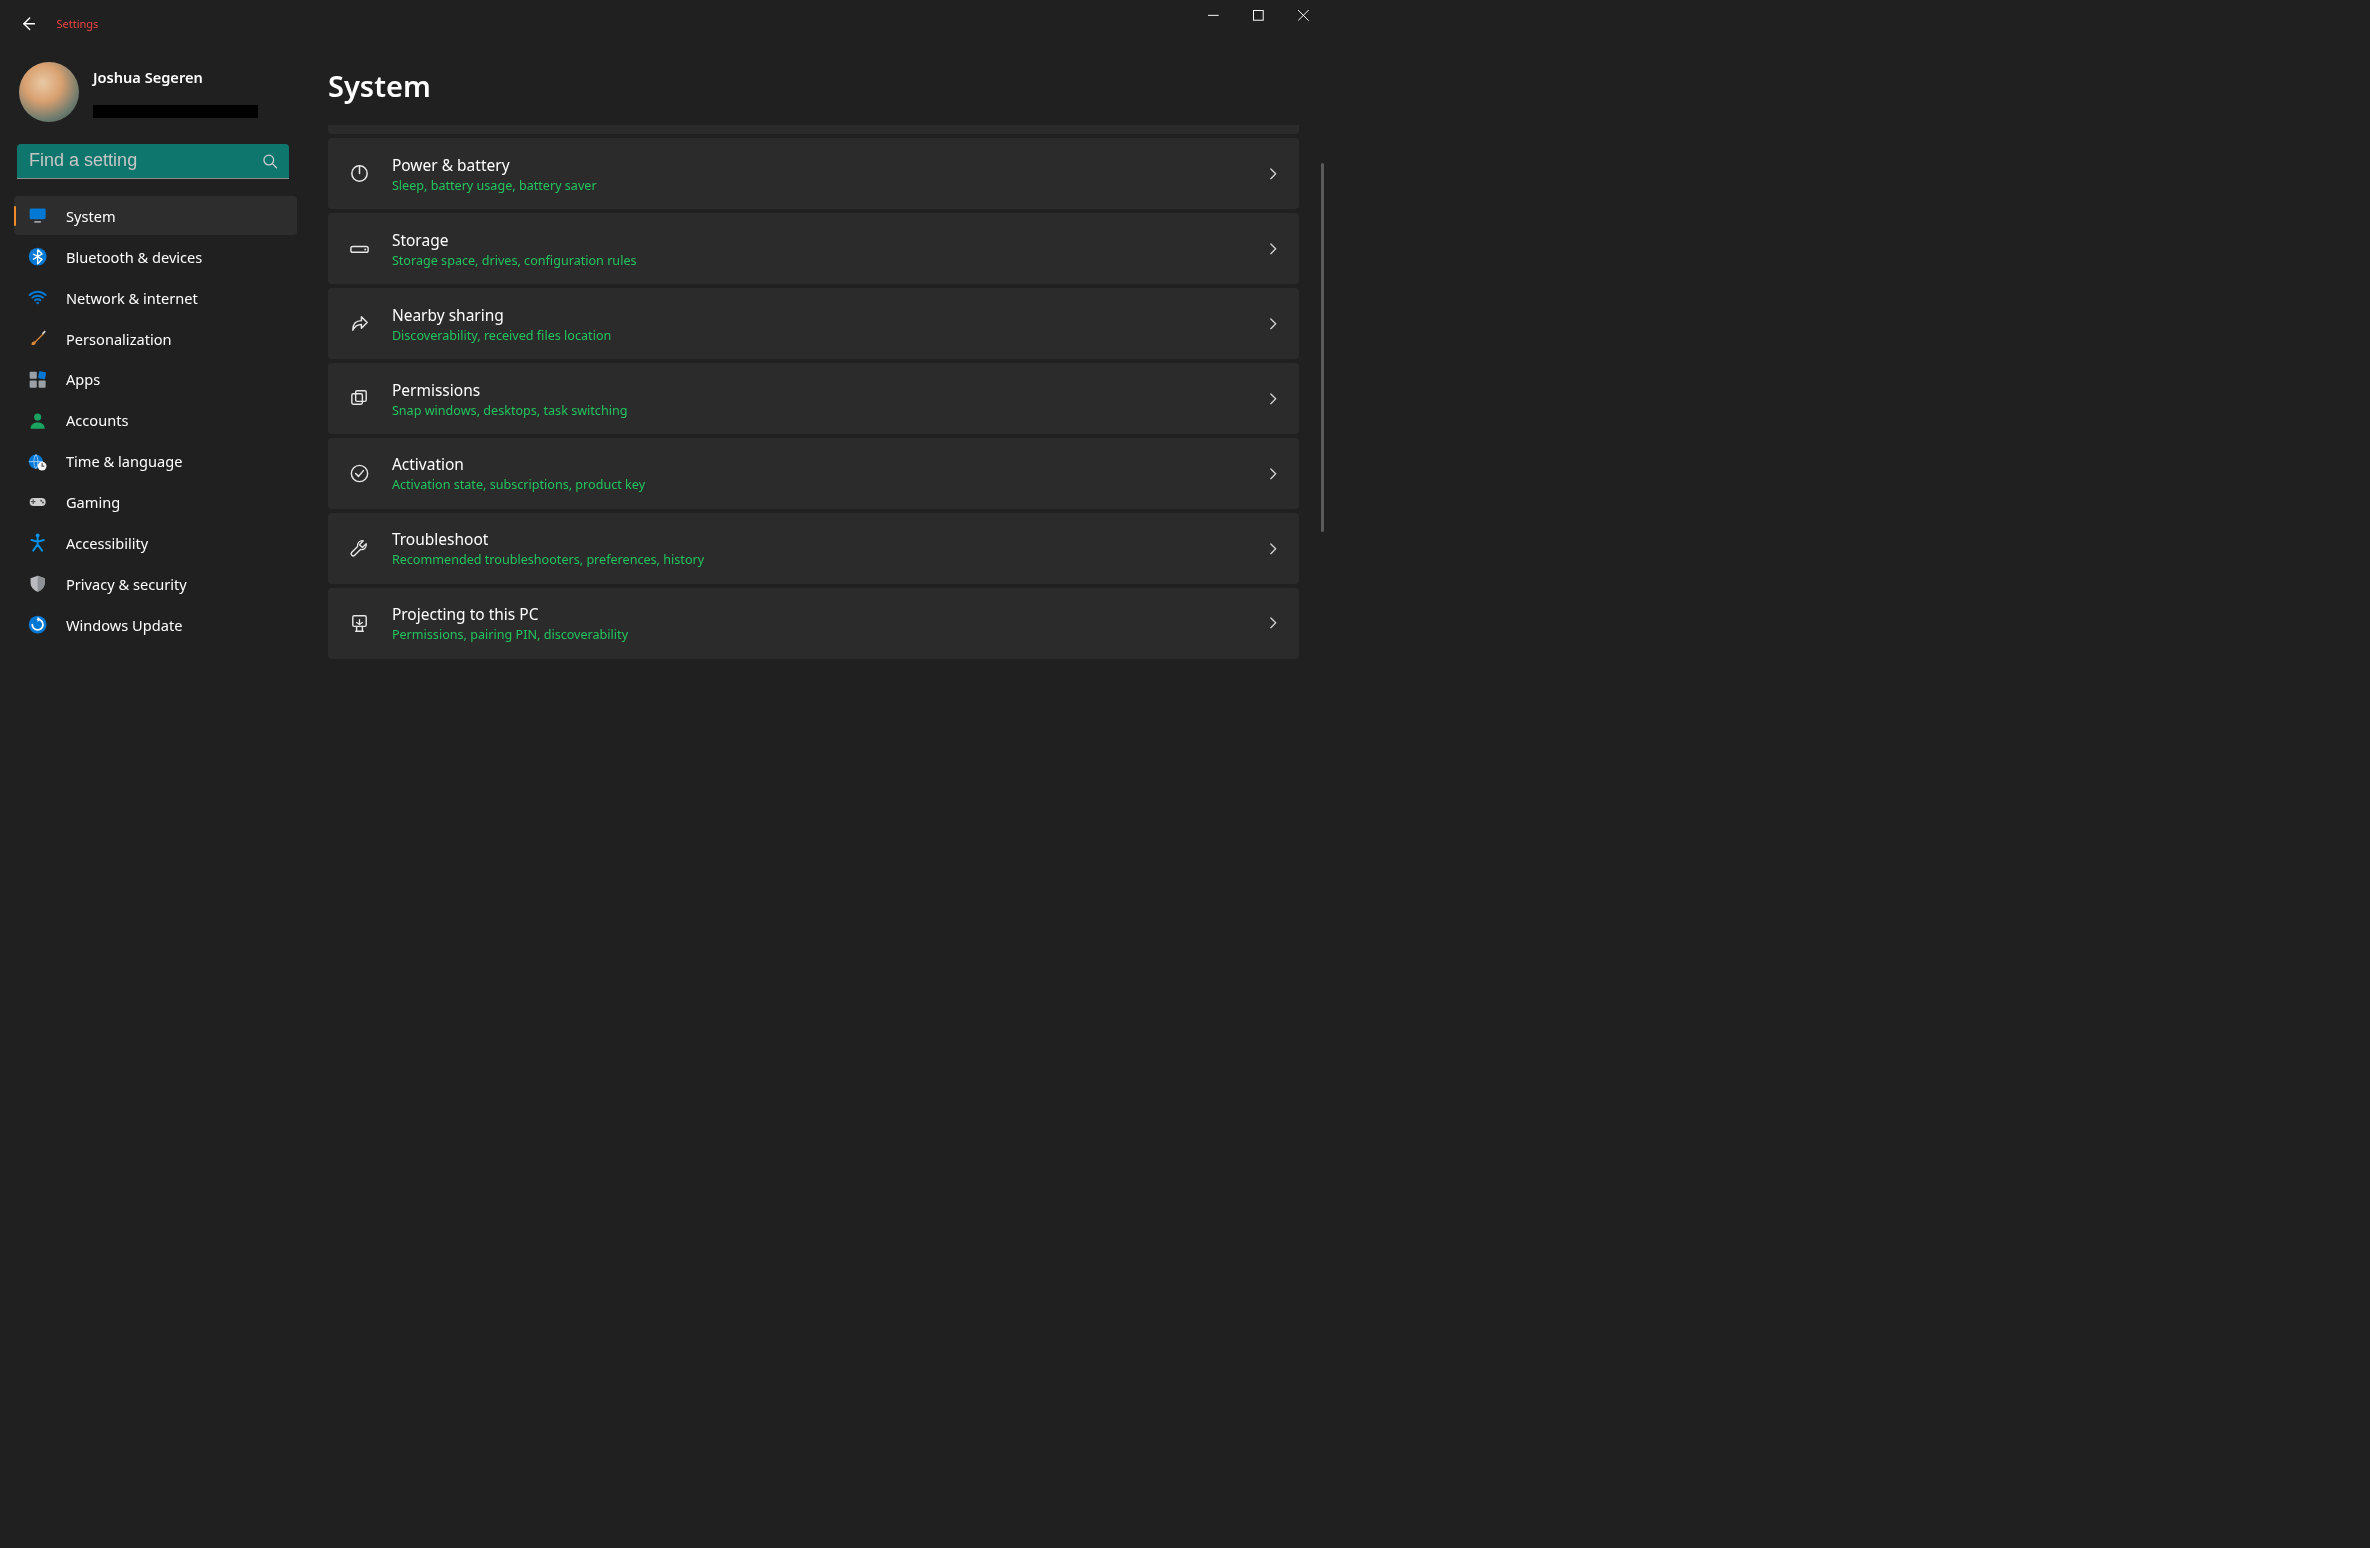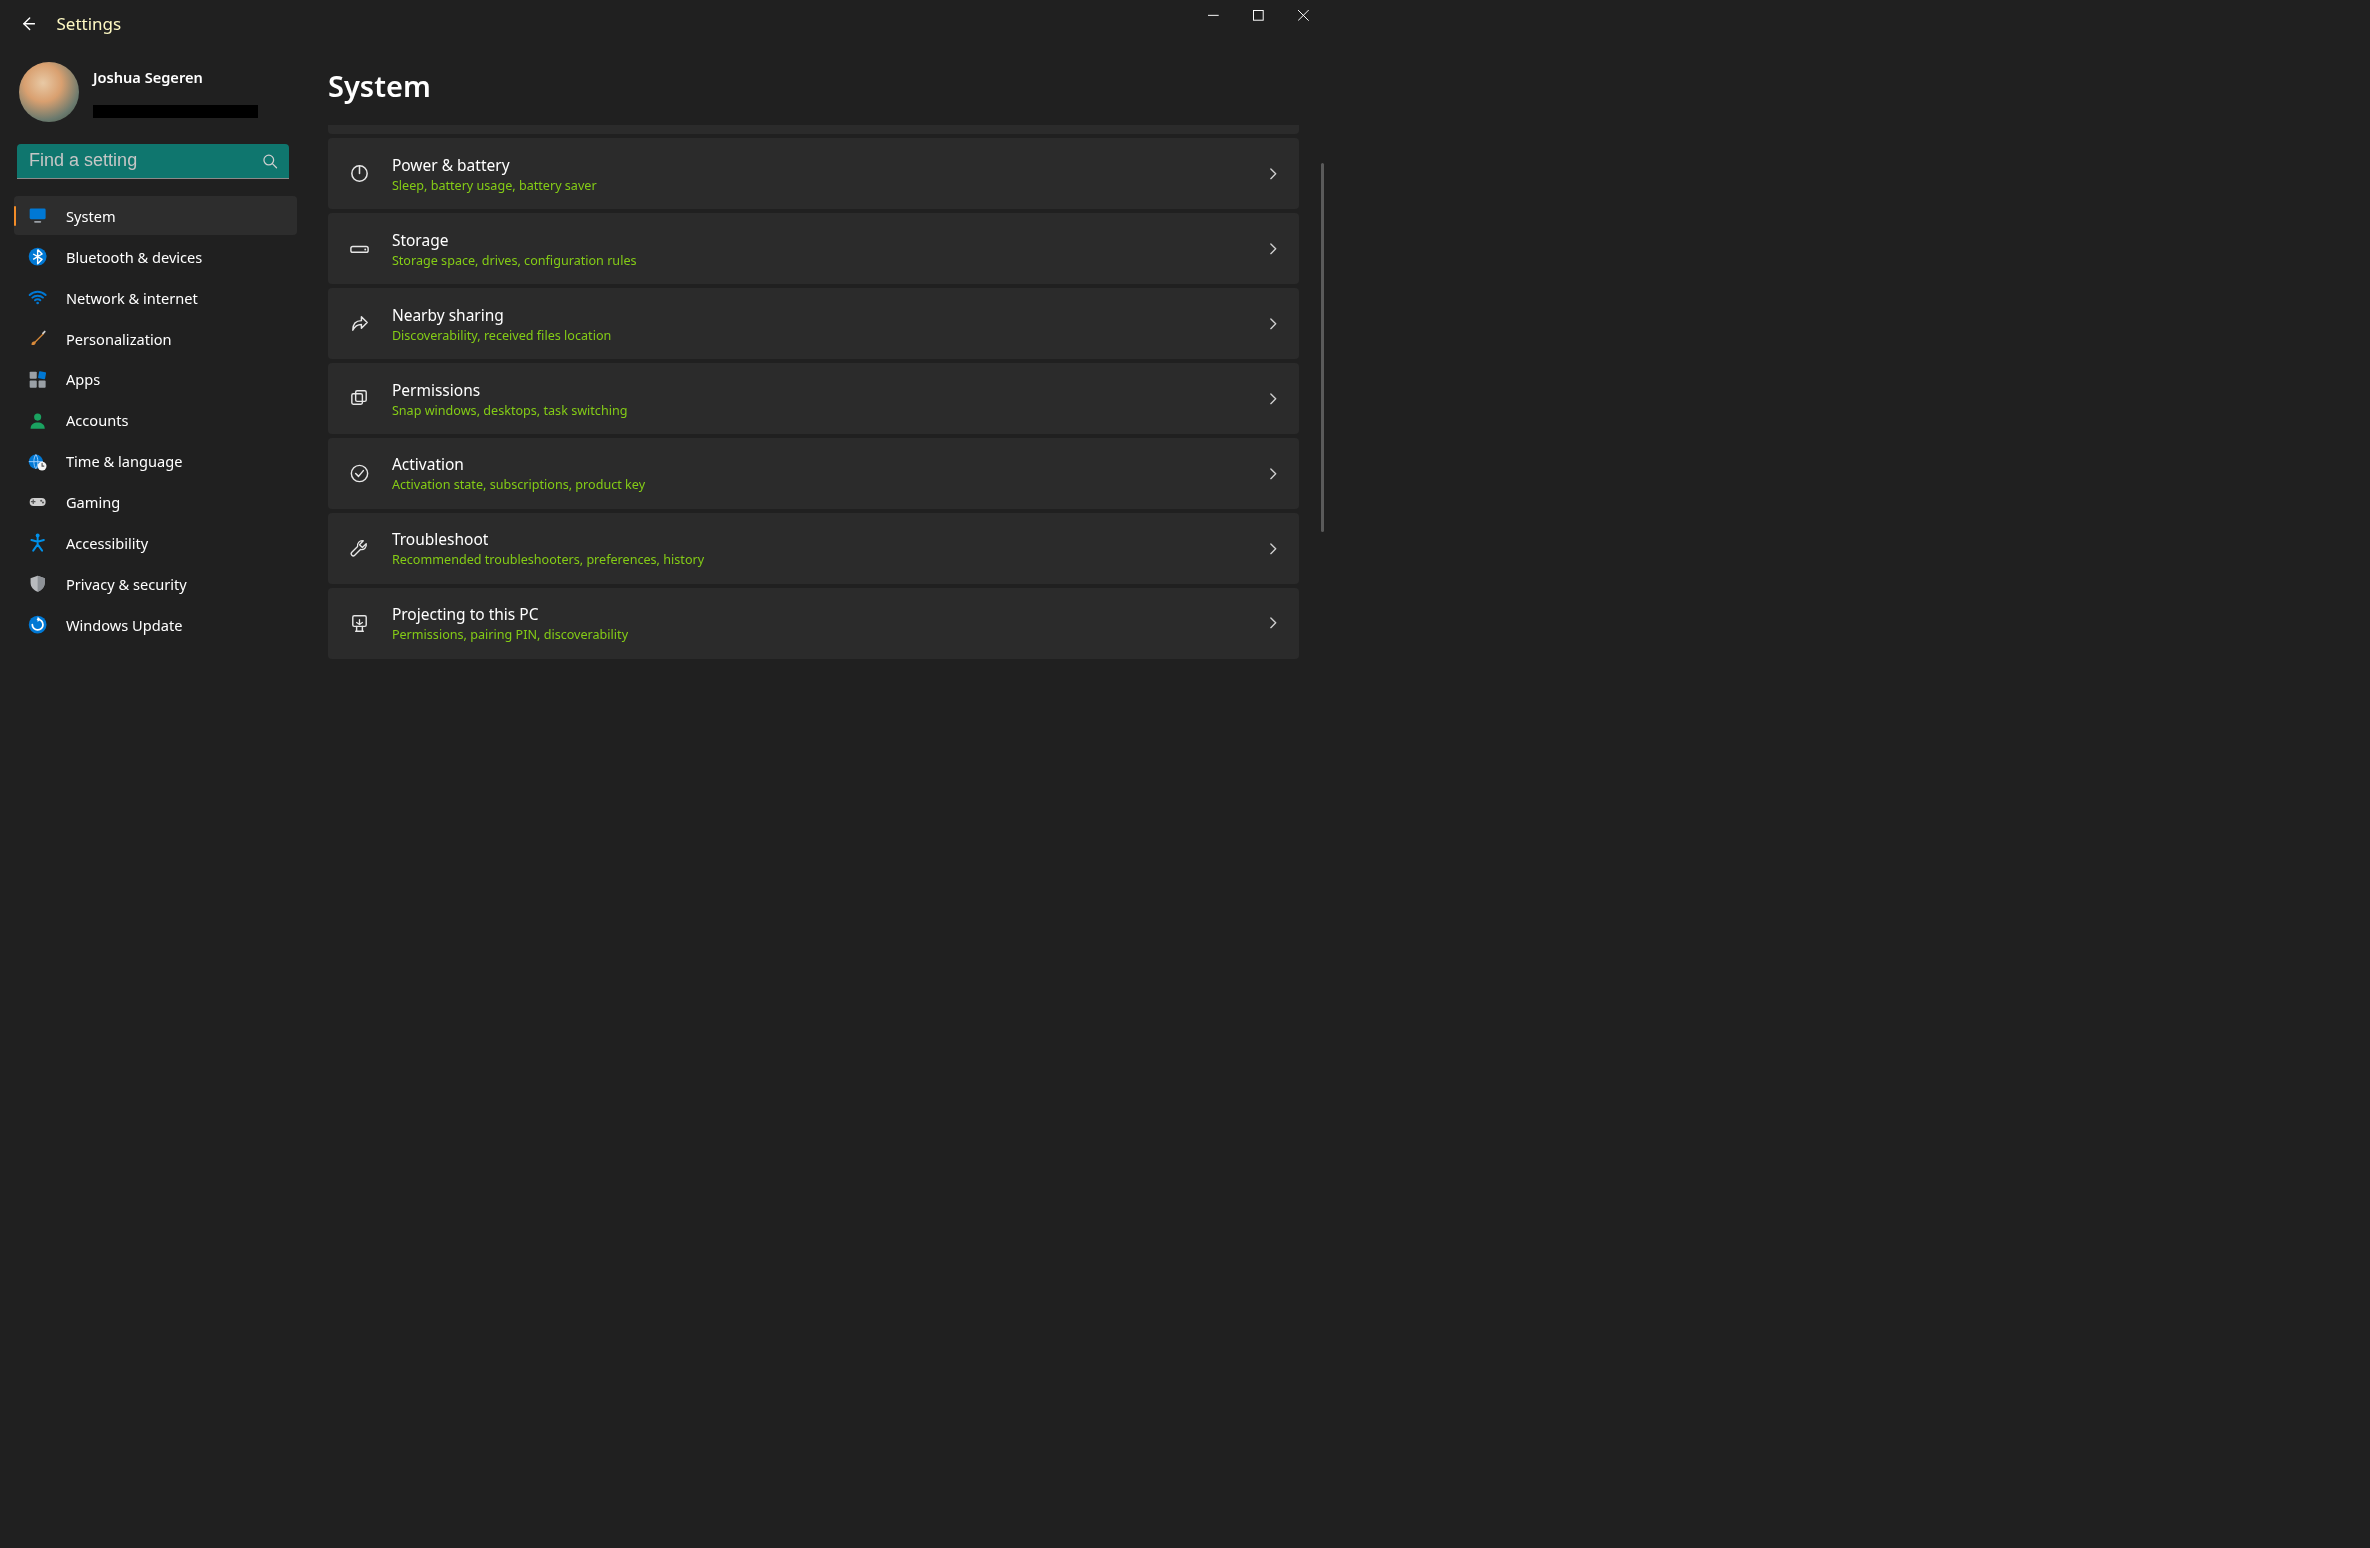"Settings" .app-title { color: #fef9c3 -> #ef4444; font-size: 17px -> 11px }
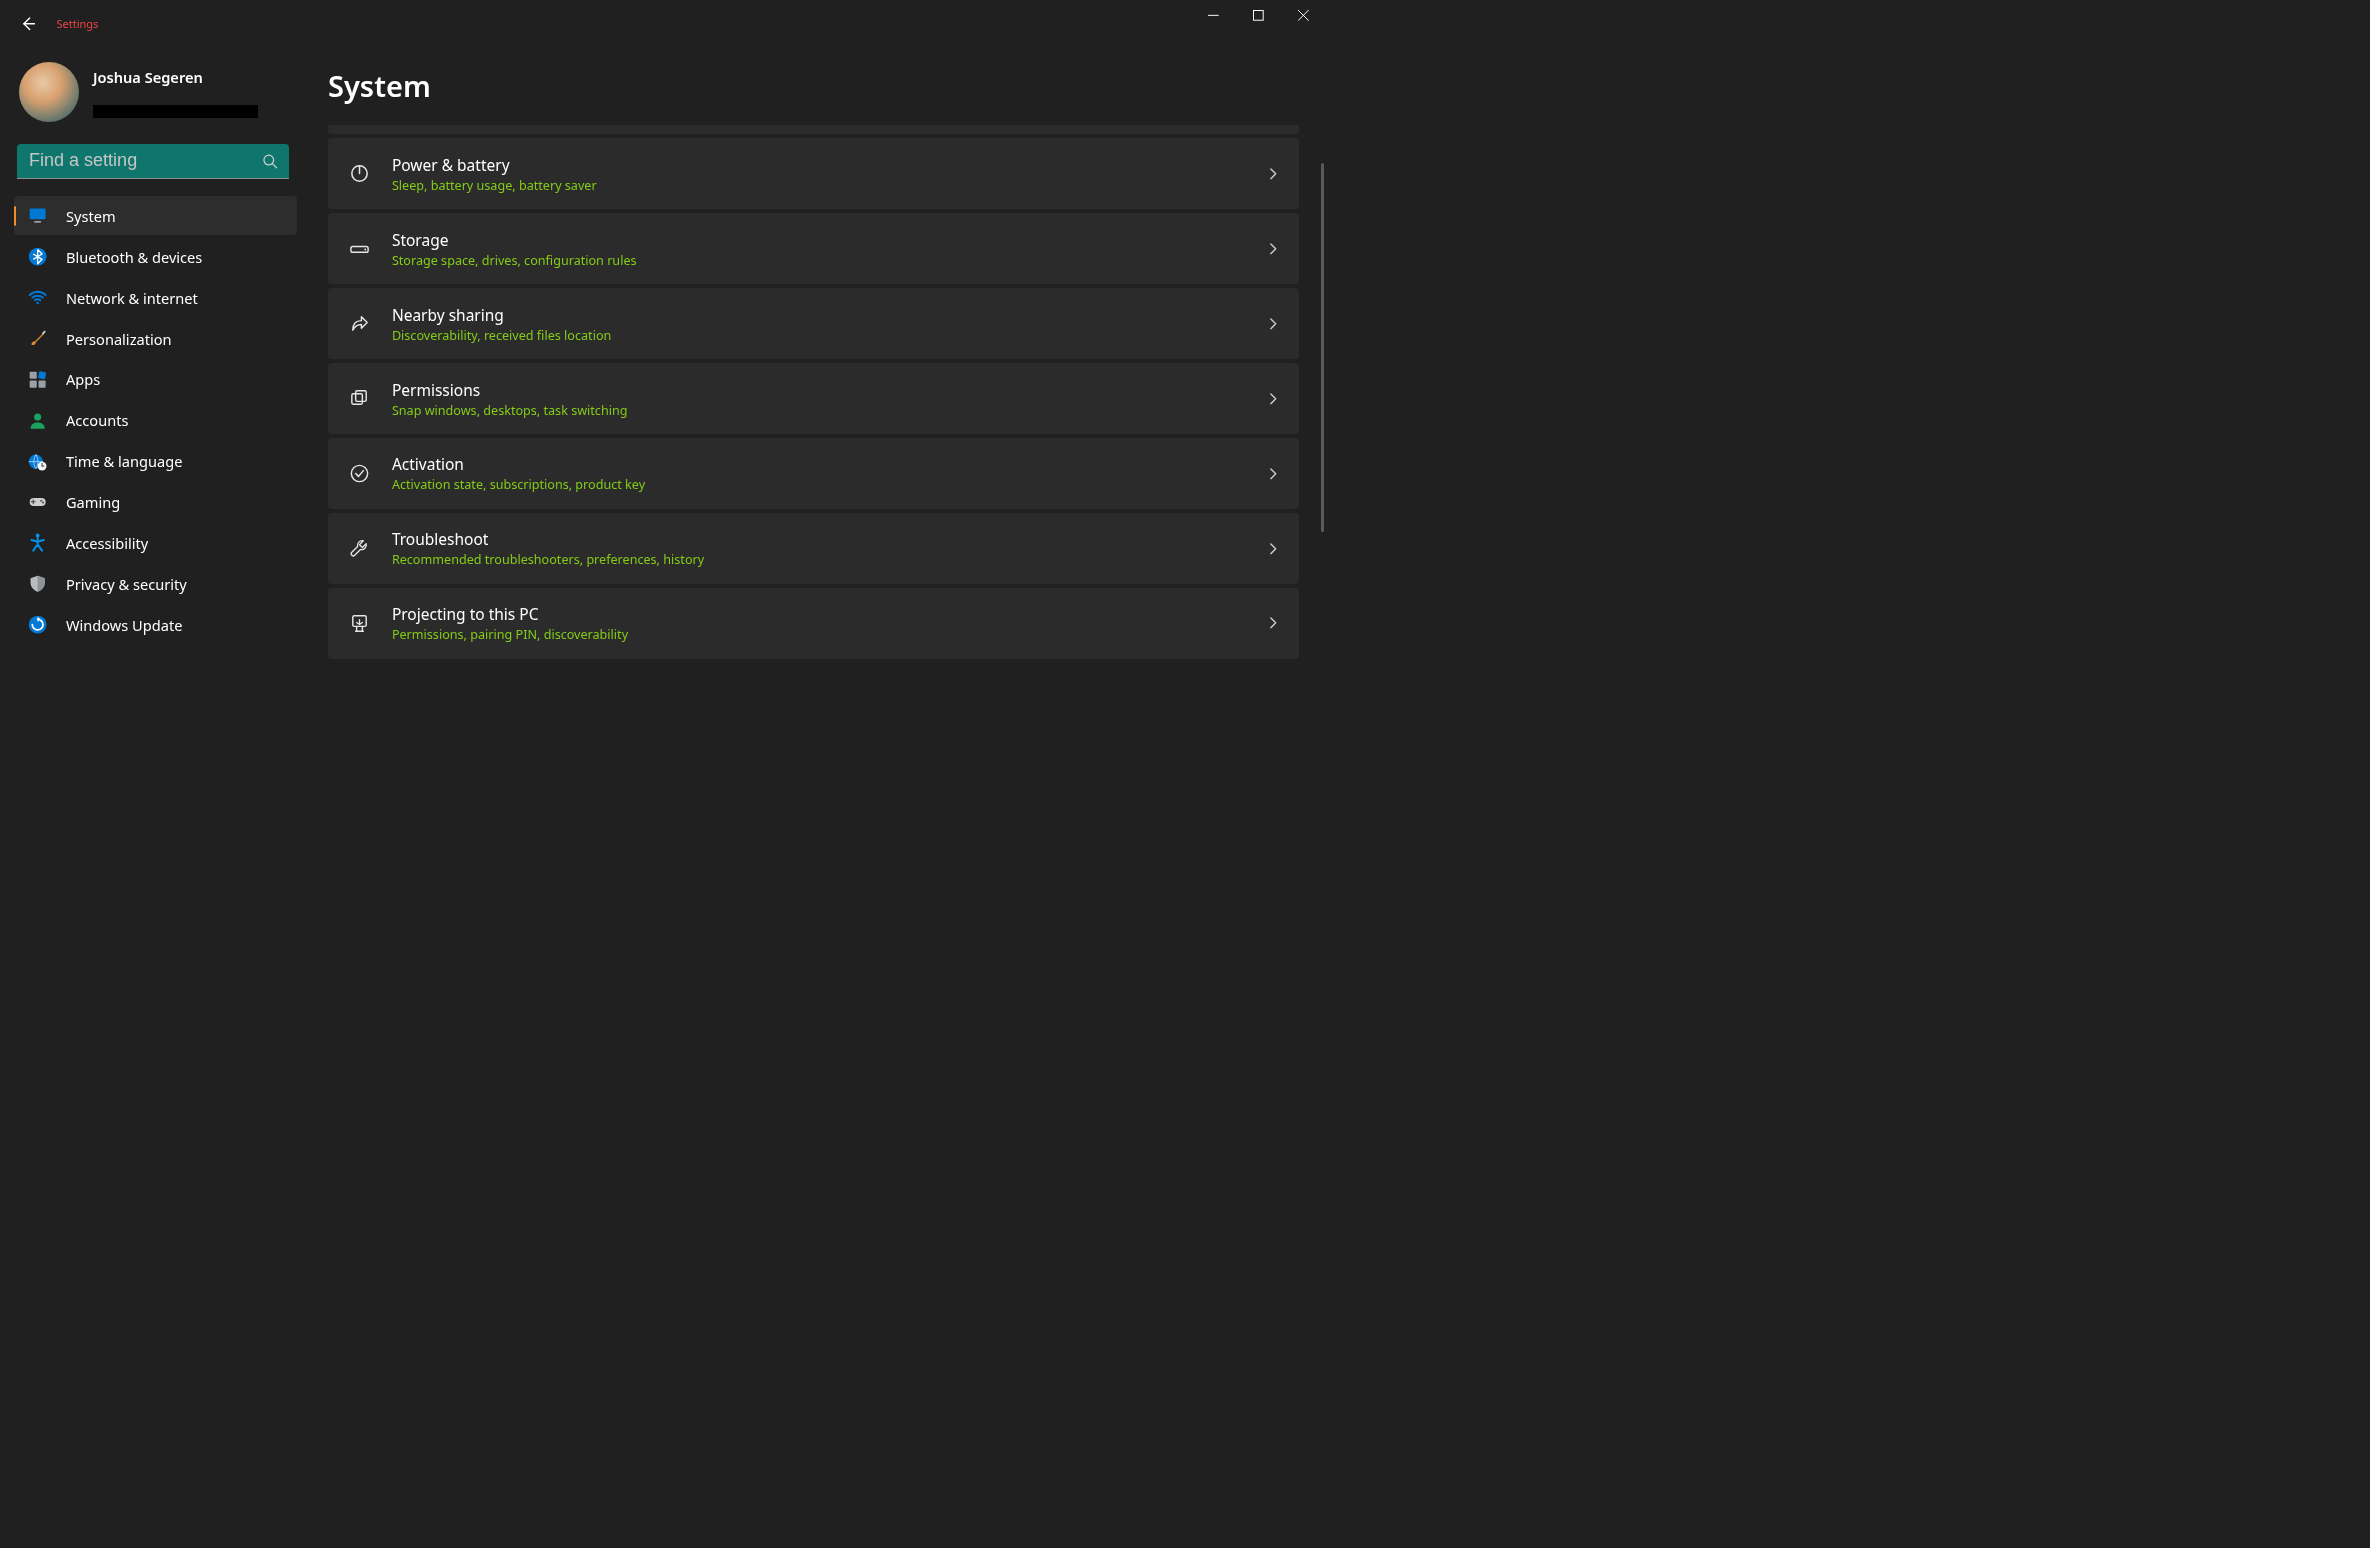"Sleep, battery usage, battery saver" .card-sub { color: #84cc16 -> #22c55e }
